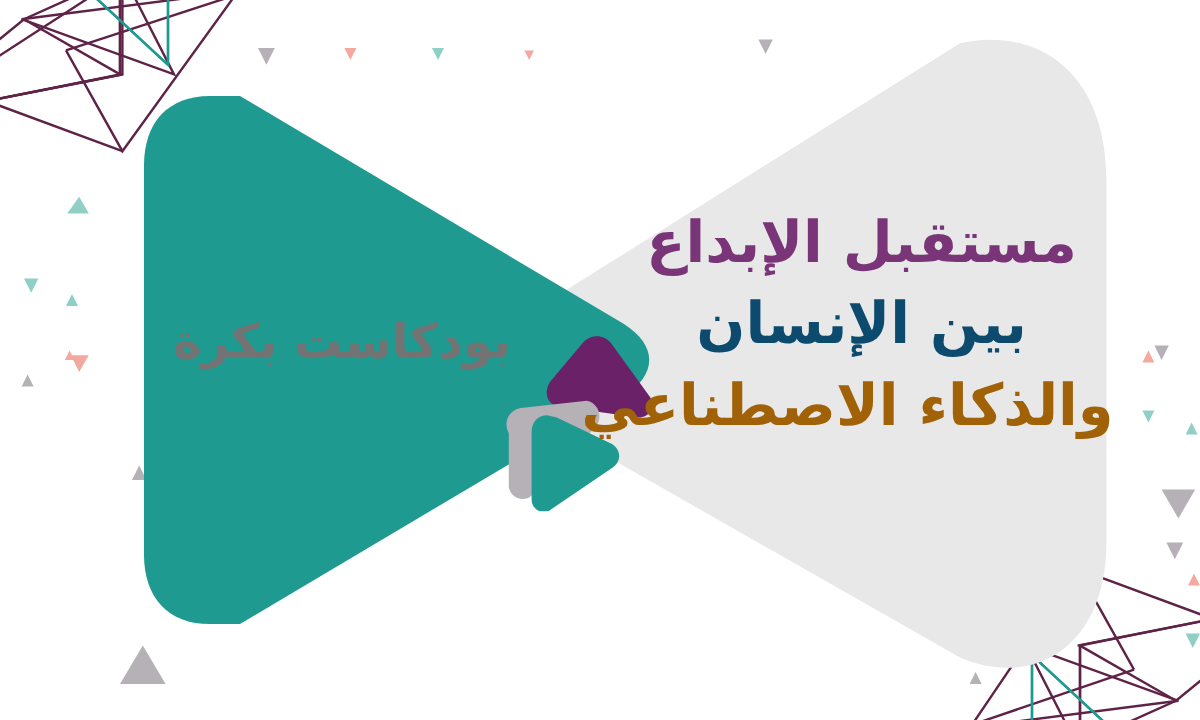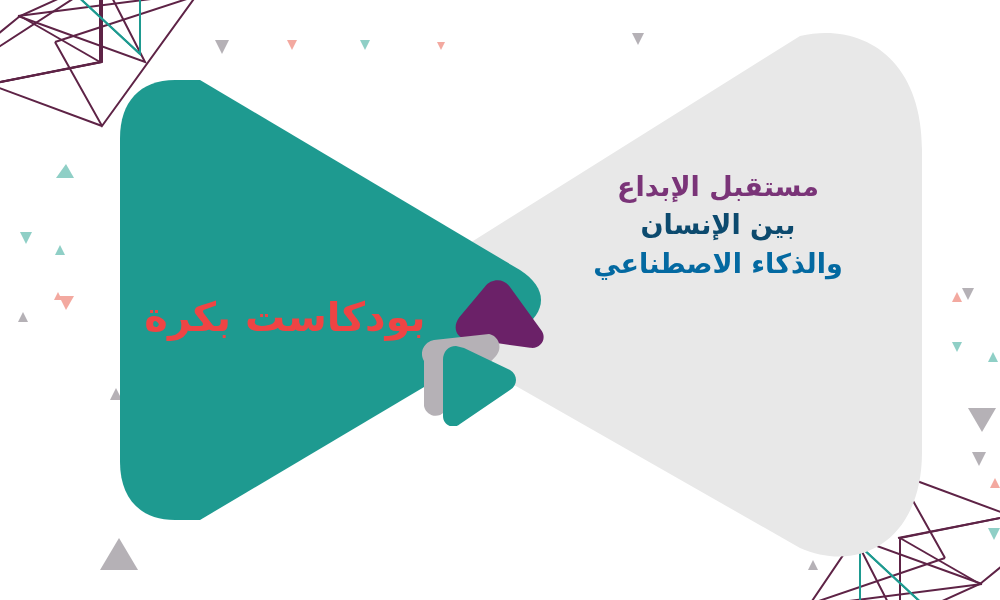"مستقبل الإبداع" .headline { font-size: 27px -> 48px }
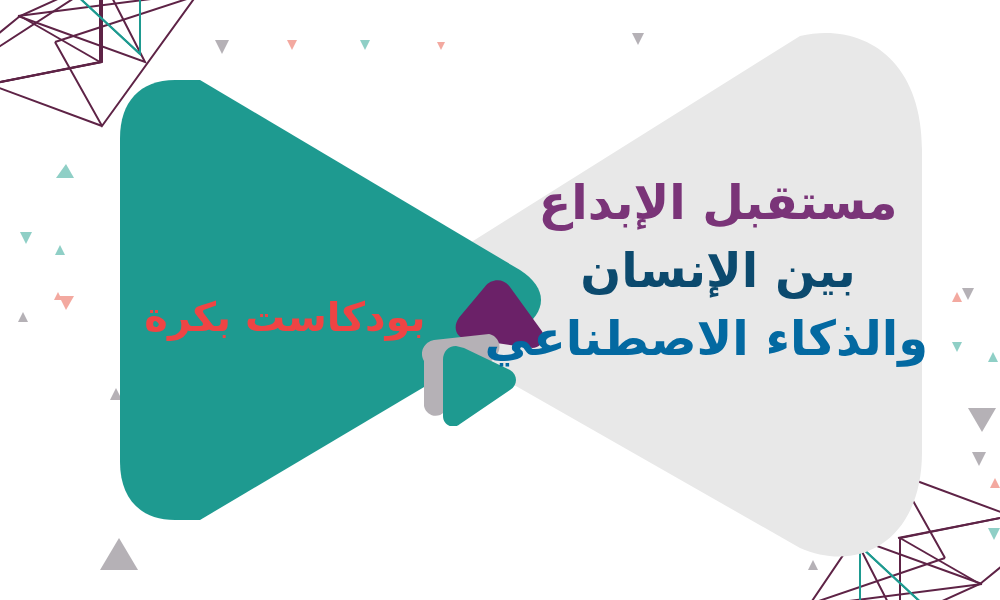"بودكاست بكرة" .brand-text { color: #ef4444 -> #737373; margin-top: 32px -> none }
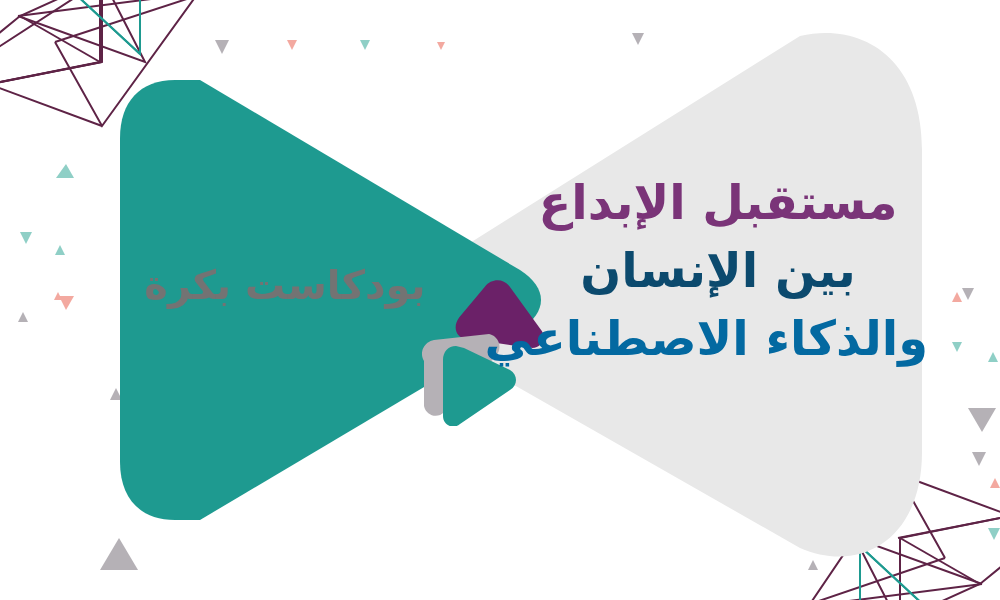"والذكاء الاصطناعي" .ln3 { color: #0369a1 -> #a16207 }
